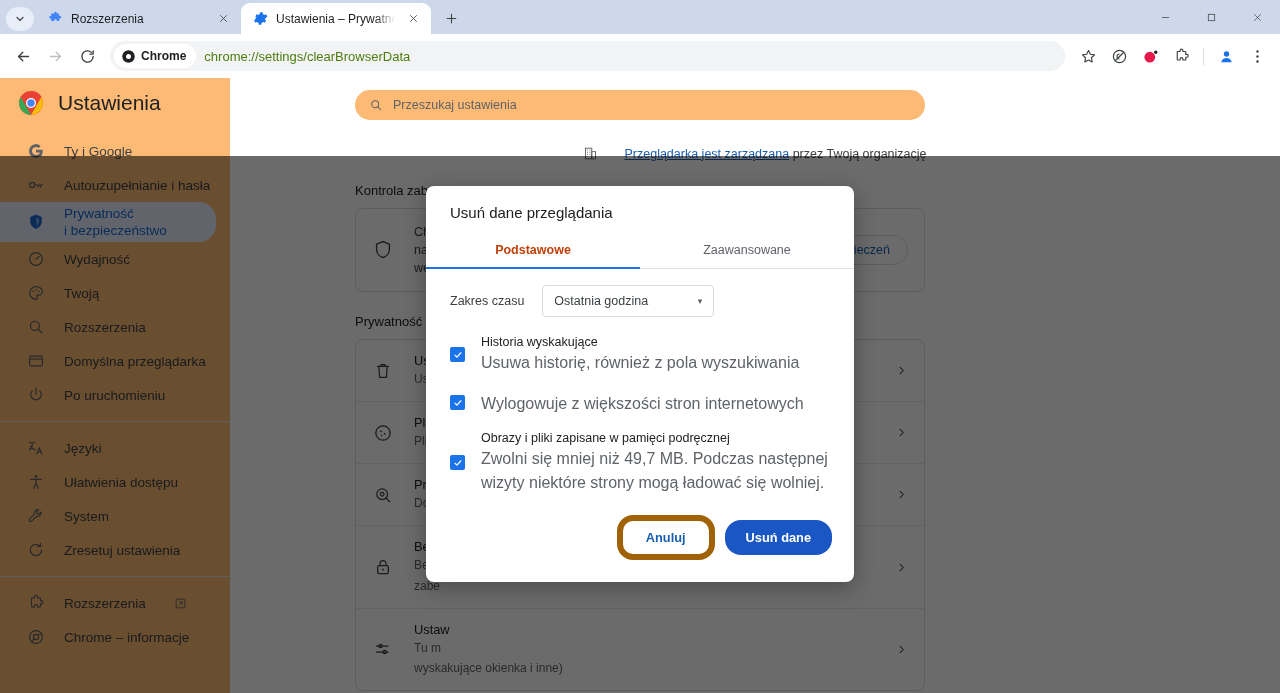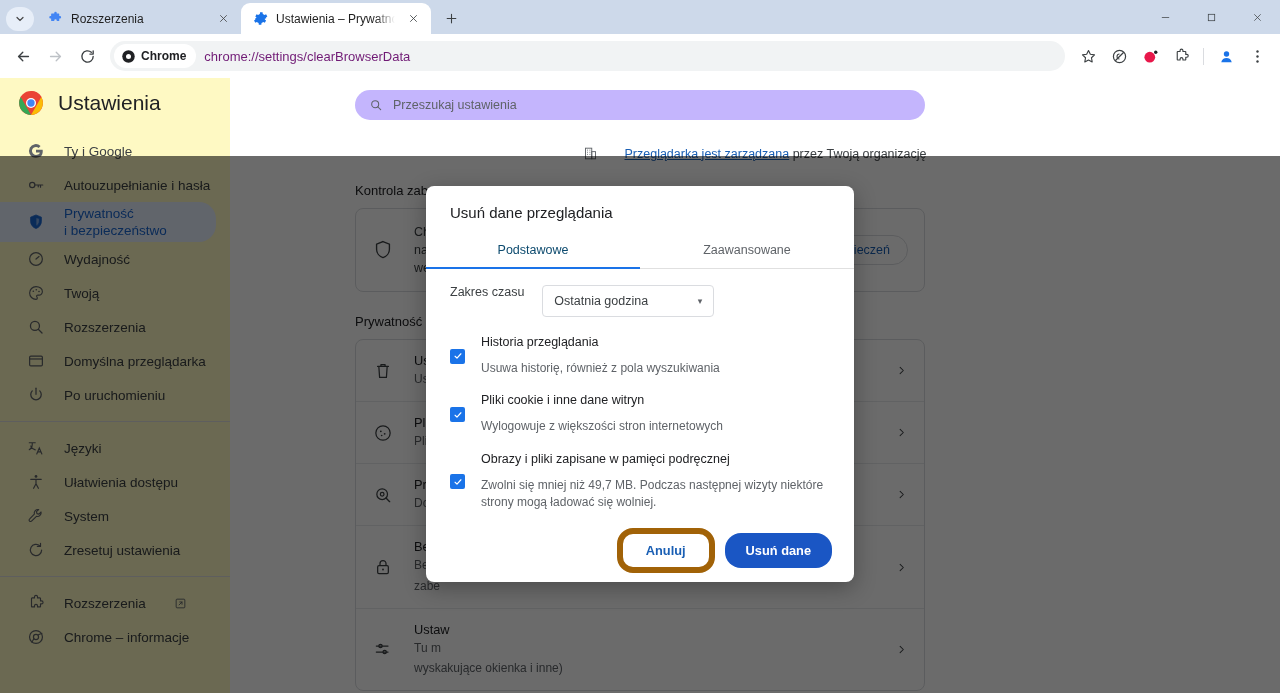"chrome://settings/clearBrowserData" .omnibox-url { color: #701a75 -> #4d7c0f }
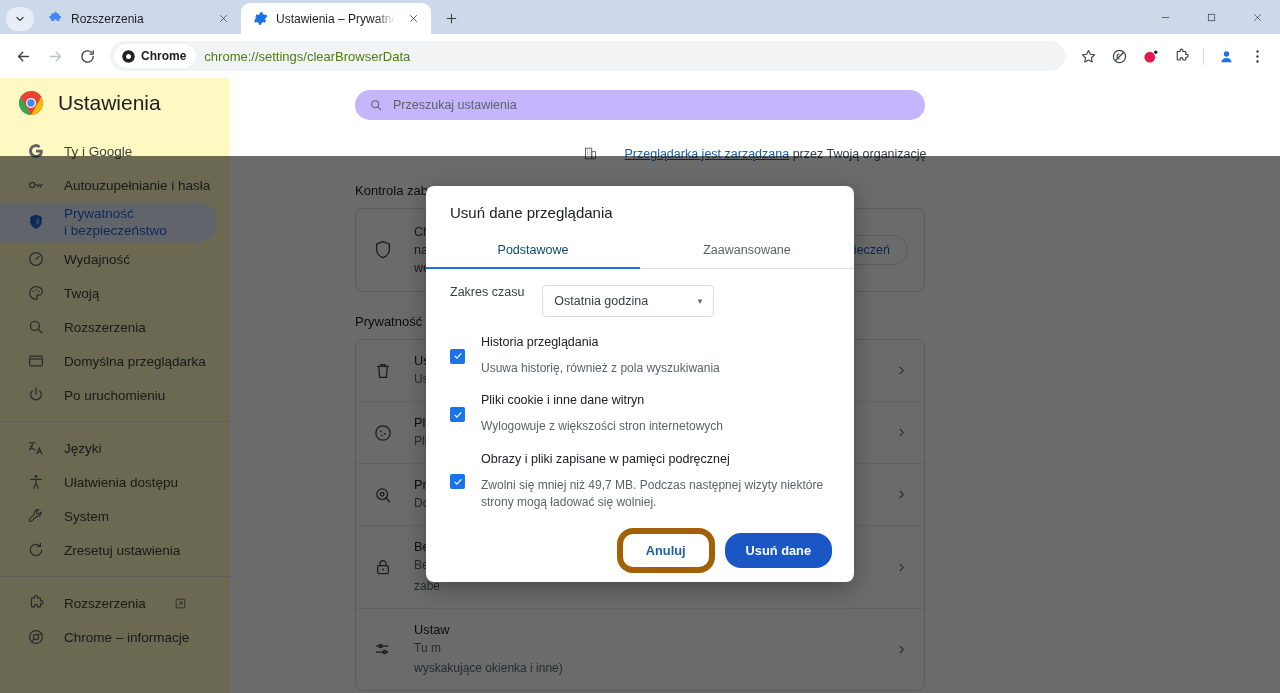"Ustawienia" .sidebar { background: #fef9c3 -> #fdba74 }
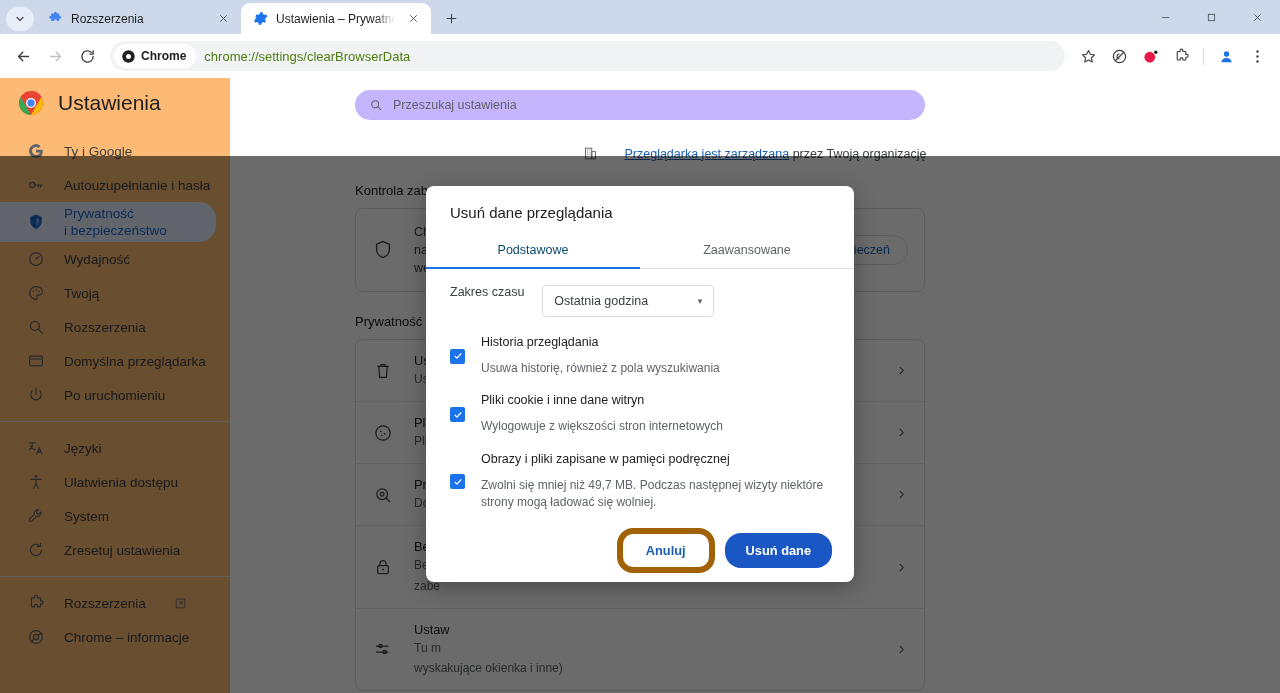"Przeszukaj ustawienia" .searchbar { background: #c4b5fd -> #fdba74 }
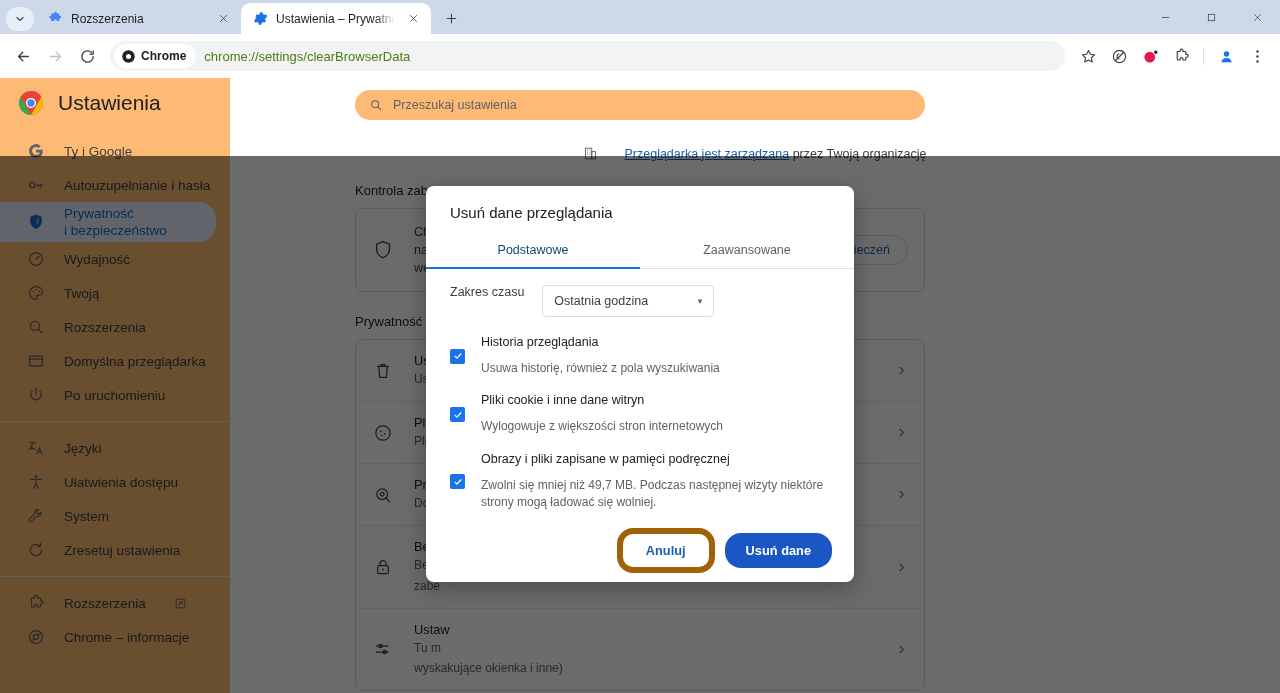"Podstawowe" .dlg-tab.active { color: #0c4a6e -> #c2410c; font-weight: normal -> bold }
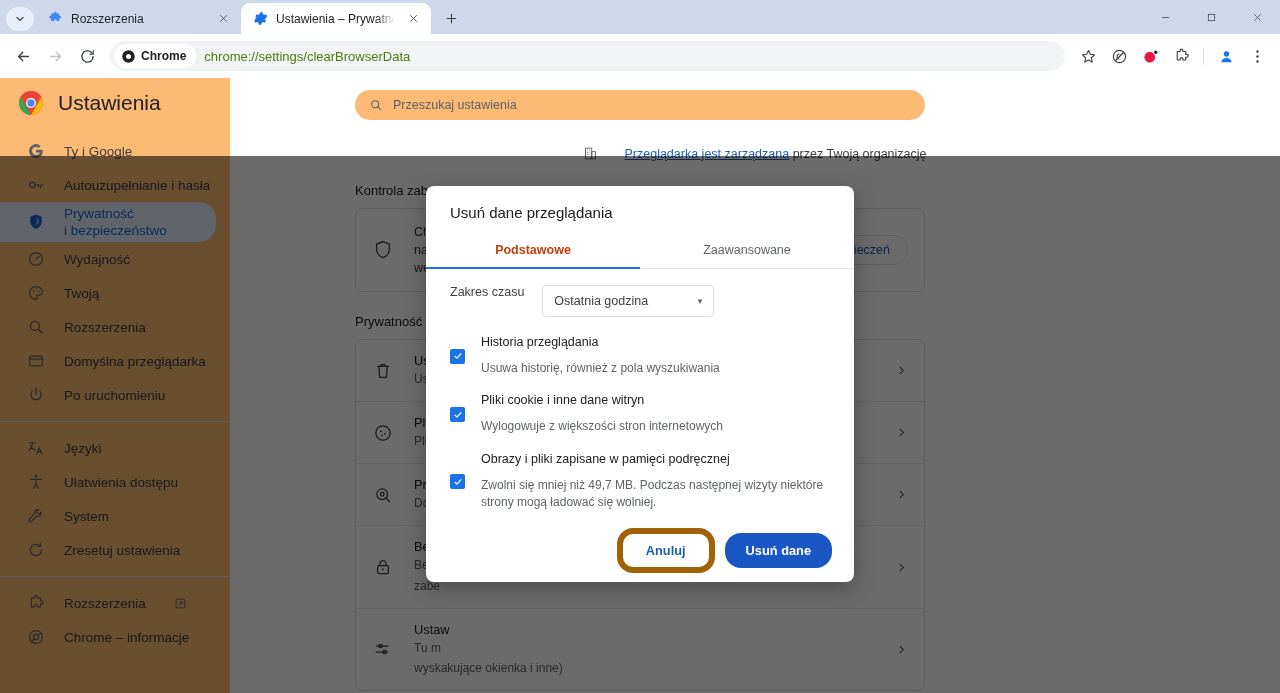"Zakres czasu" .range-row { align-items: flex-start -> center }
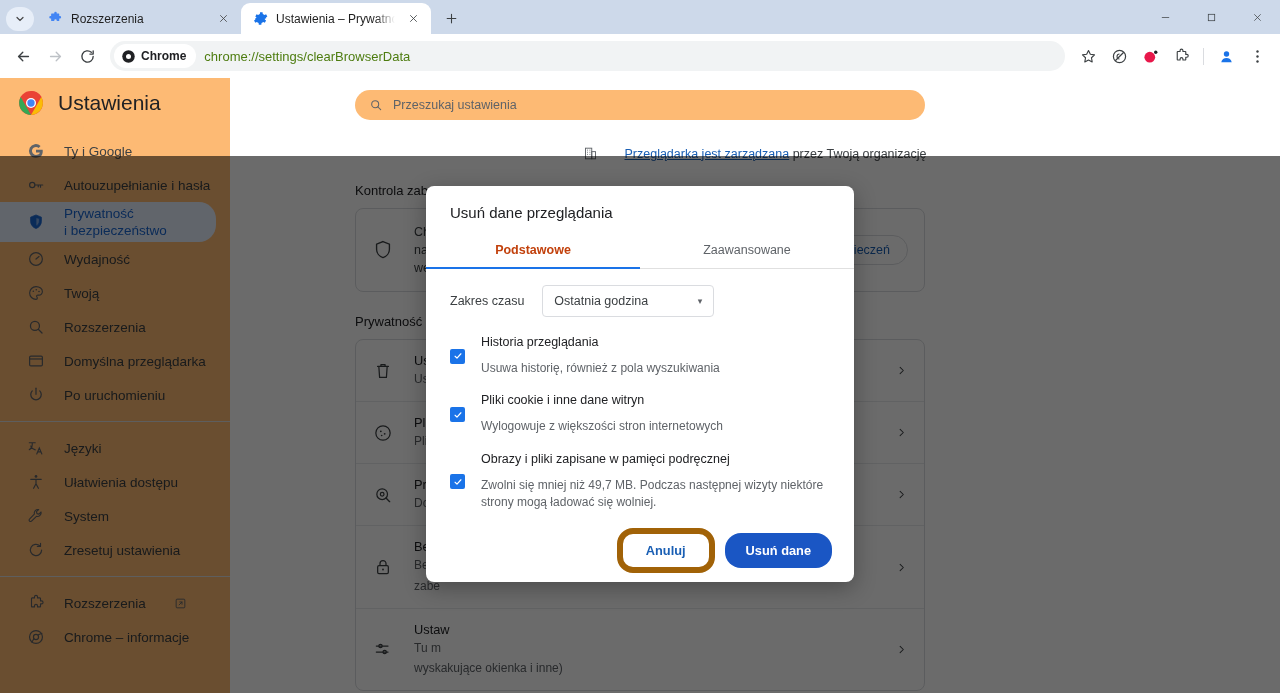"Historia przeglądania" div.c-title { text: przeglądania -> wyskakujące }
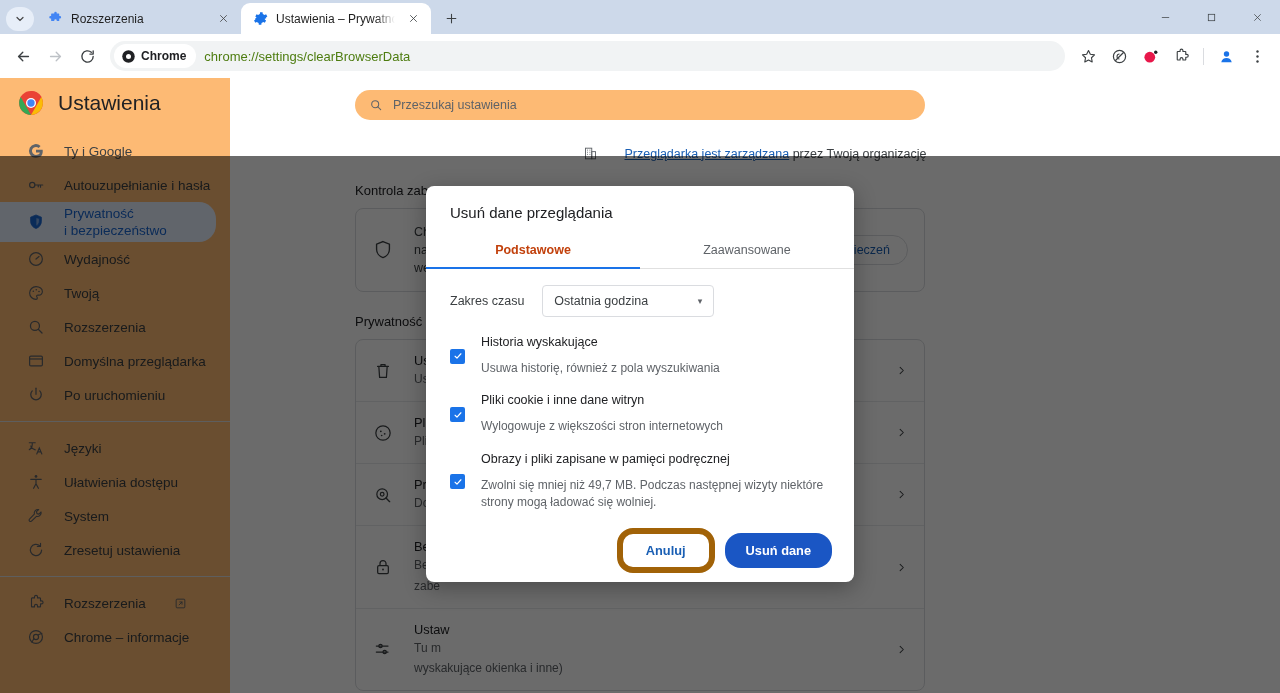"Usuwa historię, również z pola" .c-sub { font-size: 12px -> 16px; margin-top: 11px -> 2px }
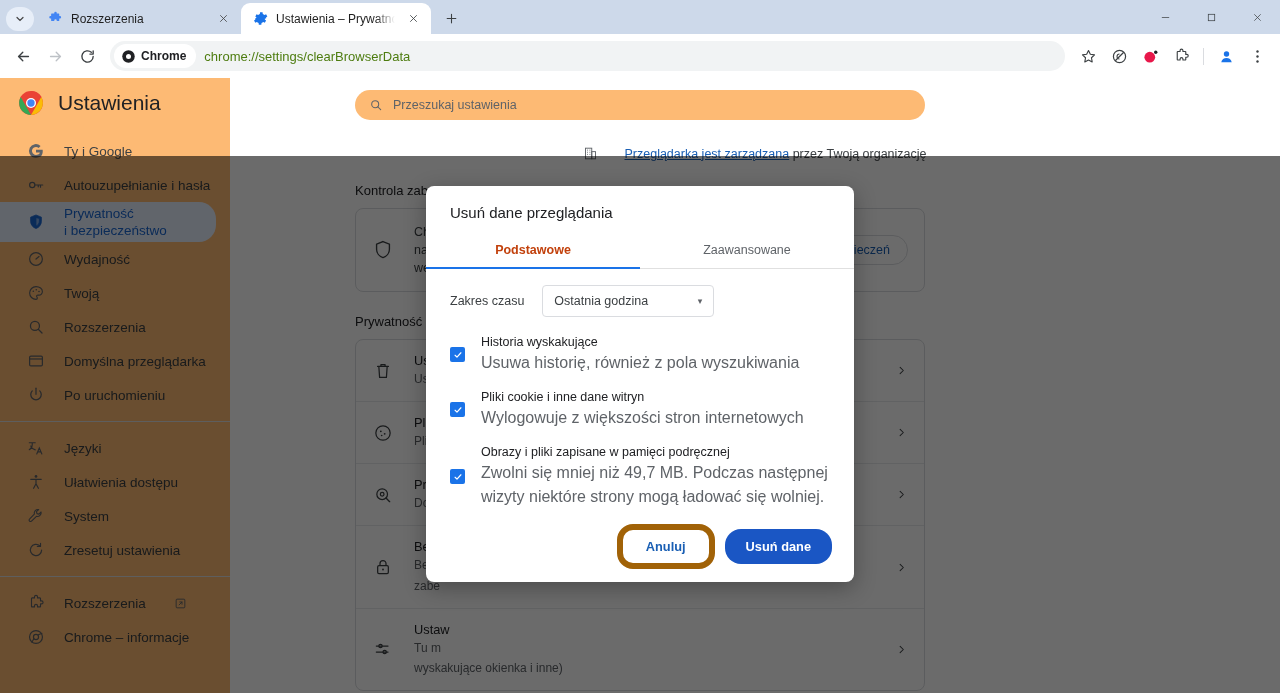"Pliki cookie i inne dane" div.c-title { html: <div>Pliki cookie i inne dane witryn</div> -> none }
